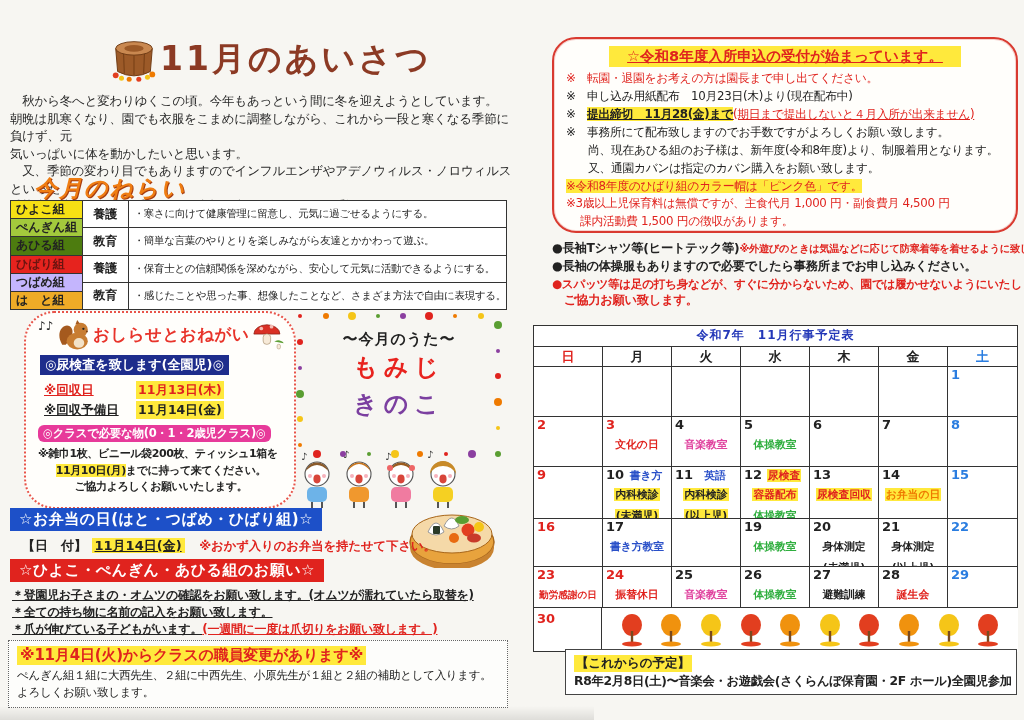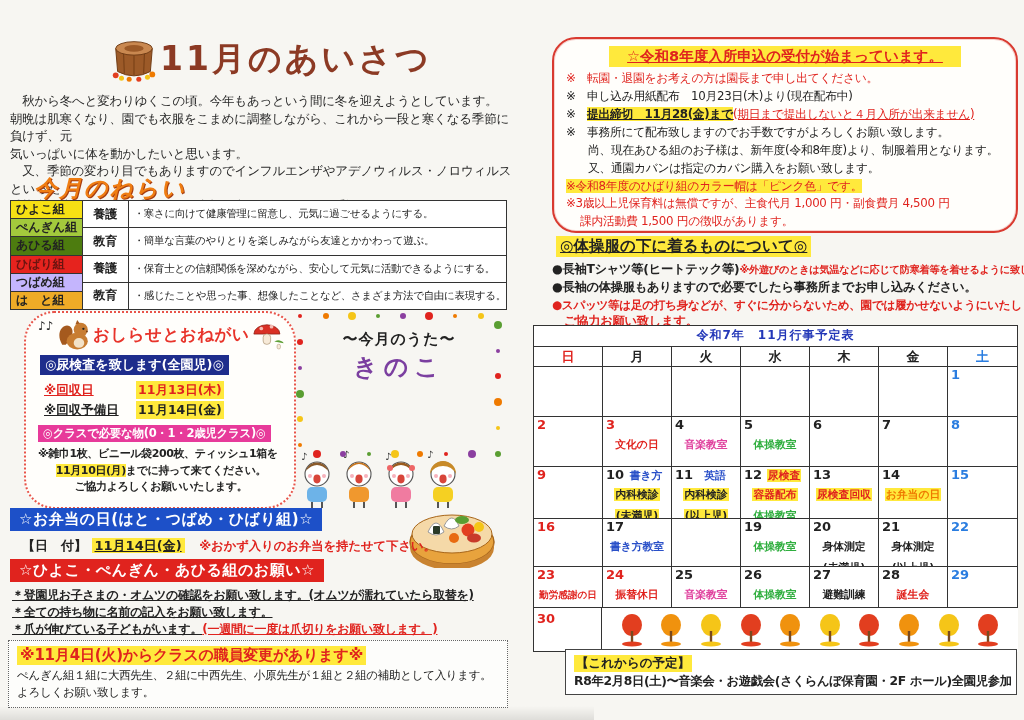"◎体操服の下に着るものについて◎" div.gym-title { html: <div>◎体操服の下に着るものについて◎</div> -> none }
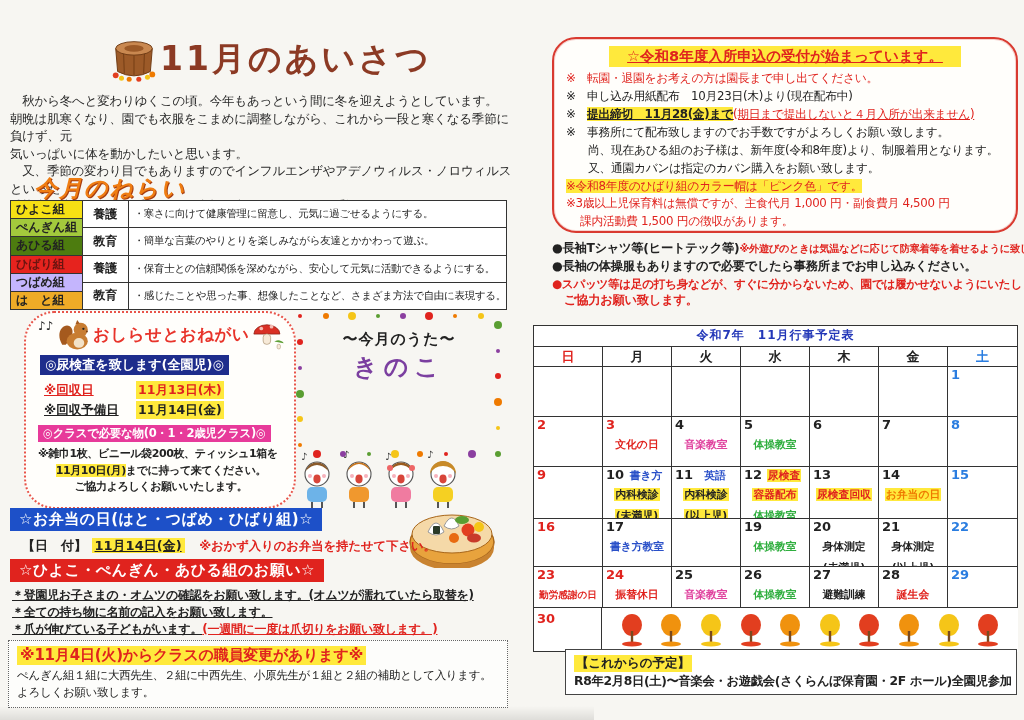"もみじ" div.song-name { html: none -> <div>もみじ</div> }
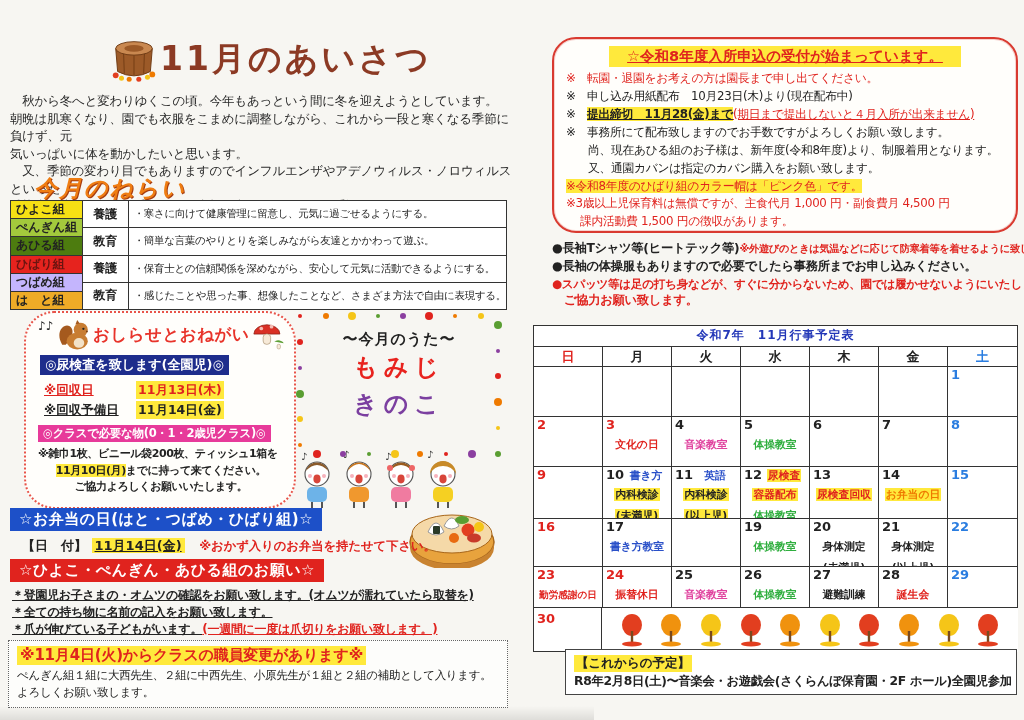"◎クラスで必要な物(0・1・2歳児クラス)◎" .bar.pink { border-radius: none -> 6px }
